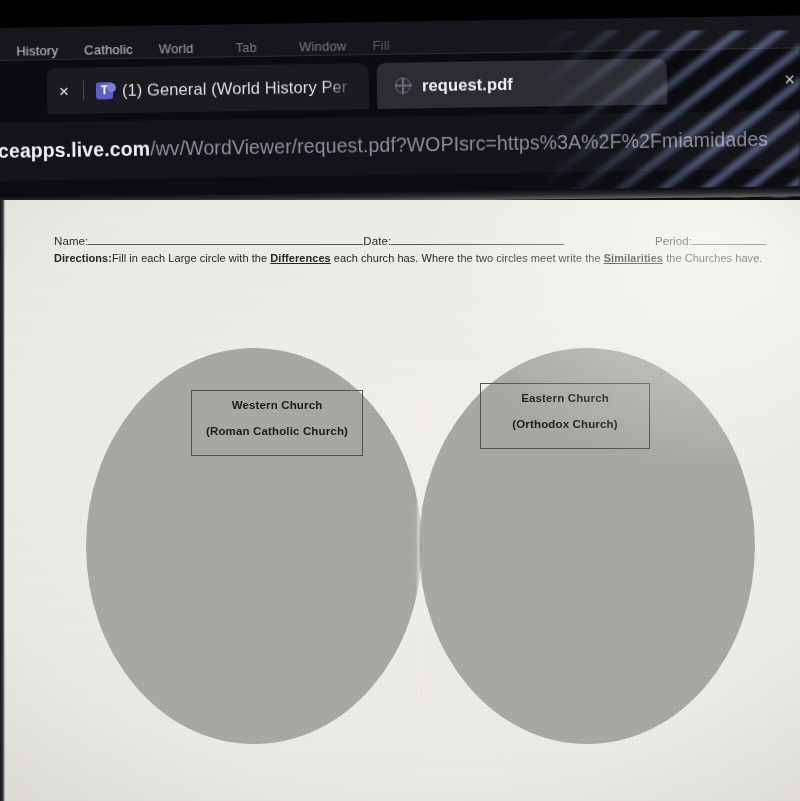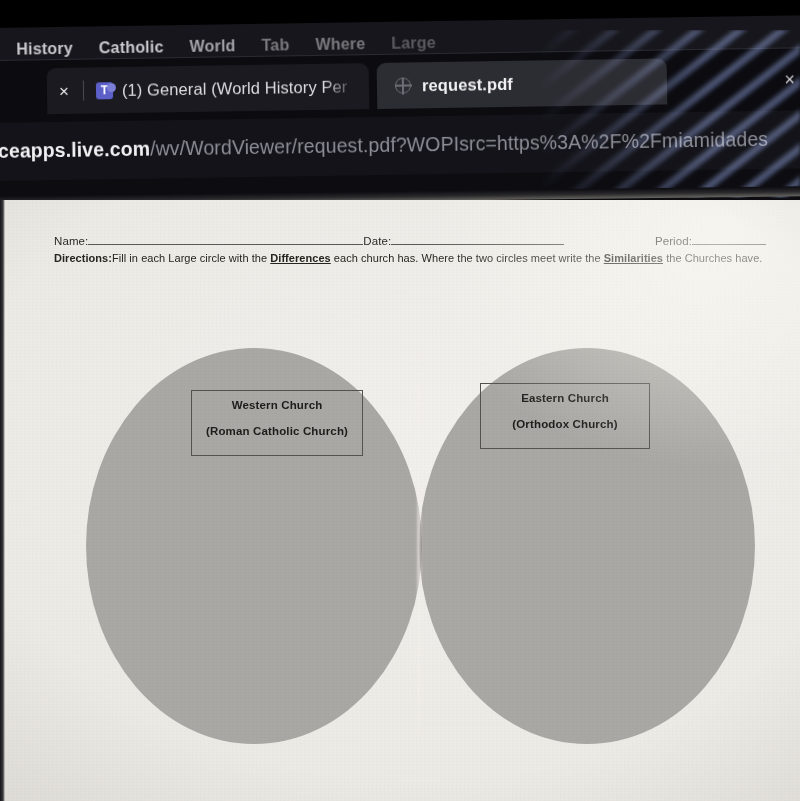"History" .menubar-item { font-size: 16px -> 13px; font-weight: 700 -> 400 }
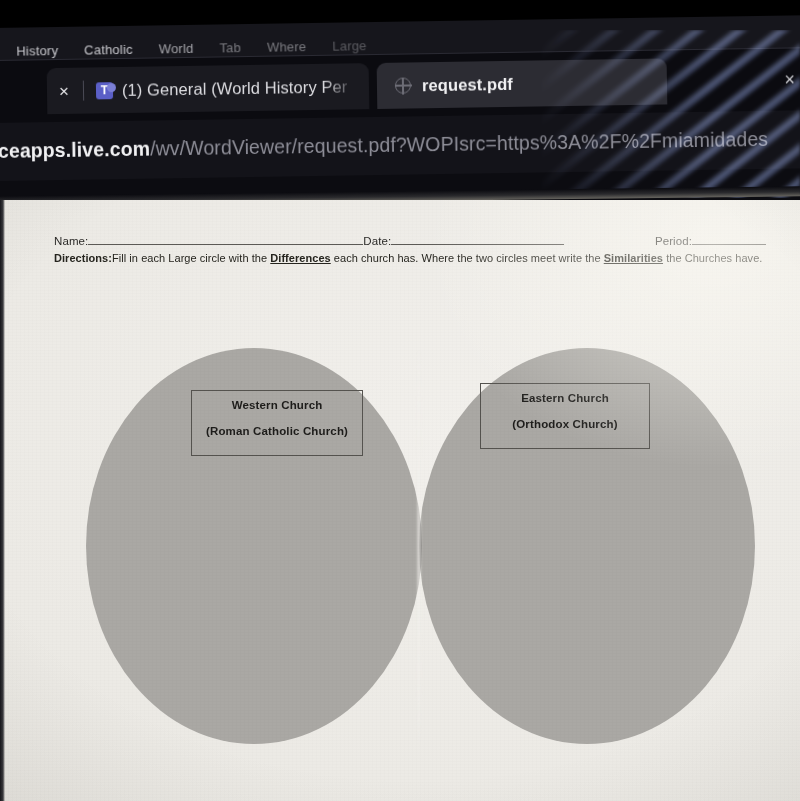"Tab" .menubar-item.dim2 { margin-left: none -> 16px }
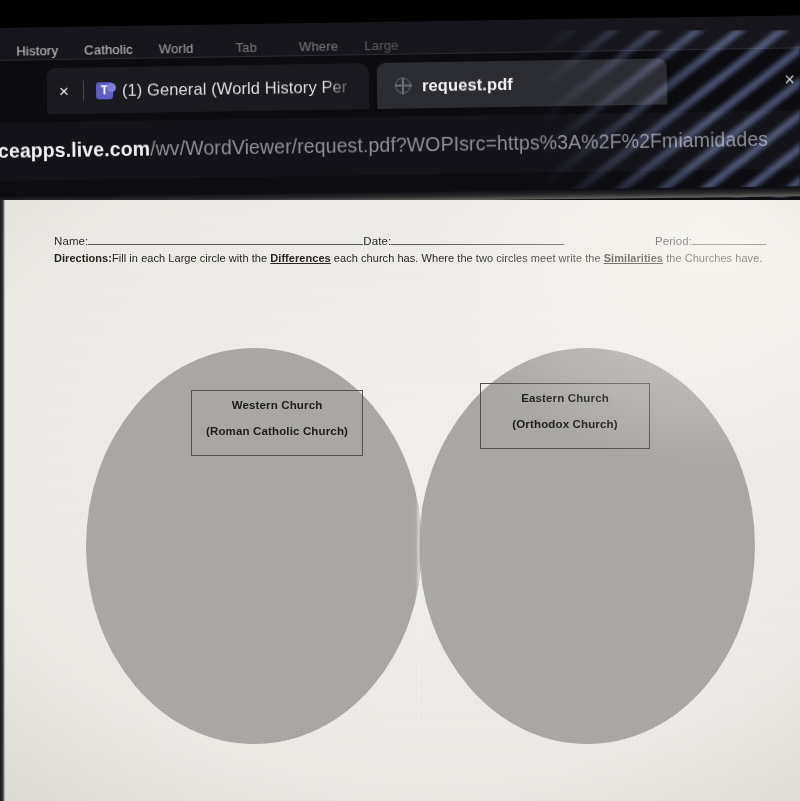"Where" span.menubar-item { text: Where -> Window }
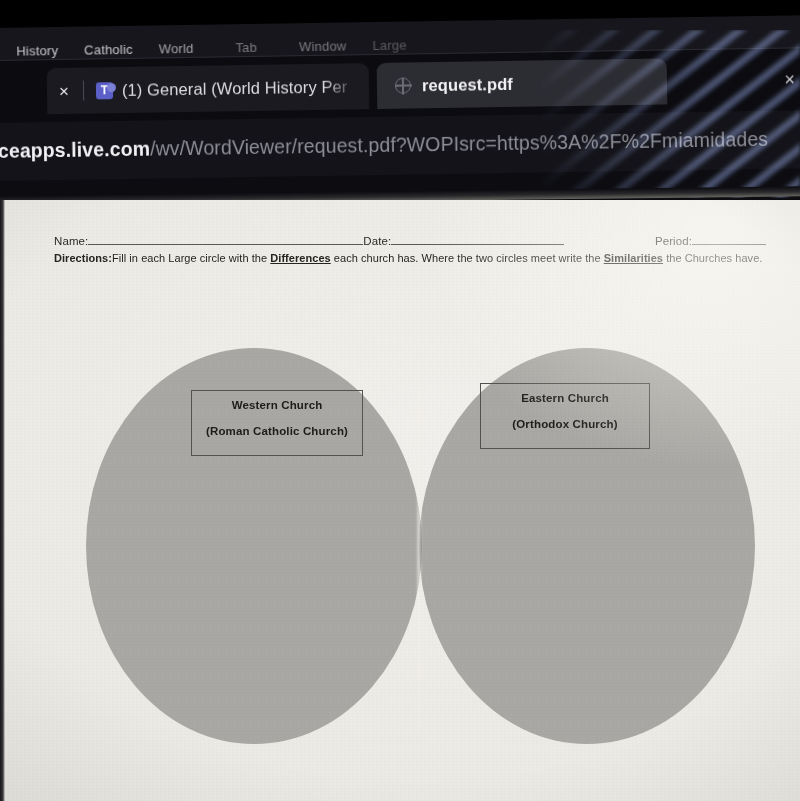"Large" span.menubar-item { text: Large -> Fill }
